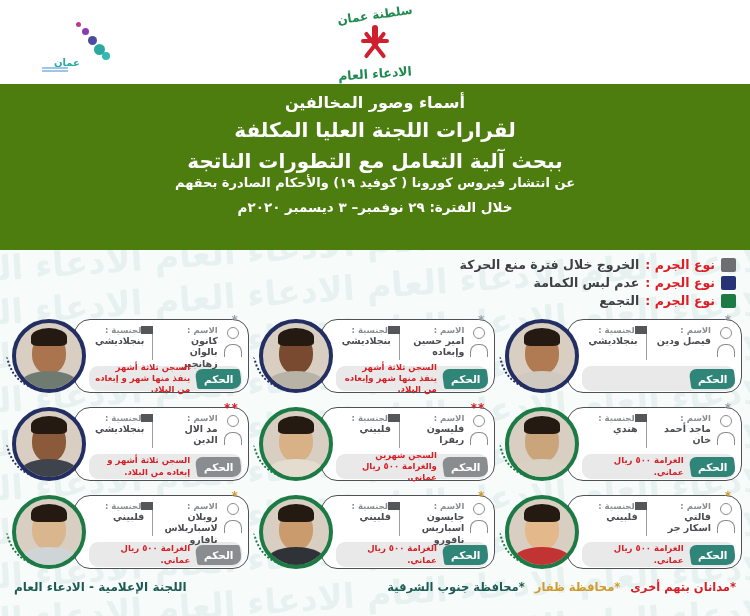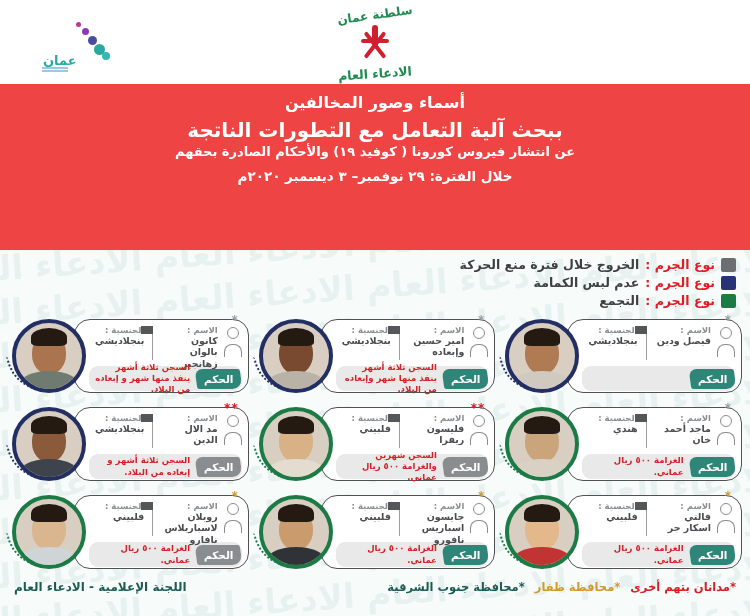"عمان" .vl-text { font-size: 13px -> 10px; left: 1px -> 12px }
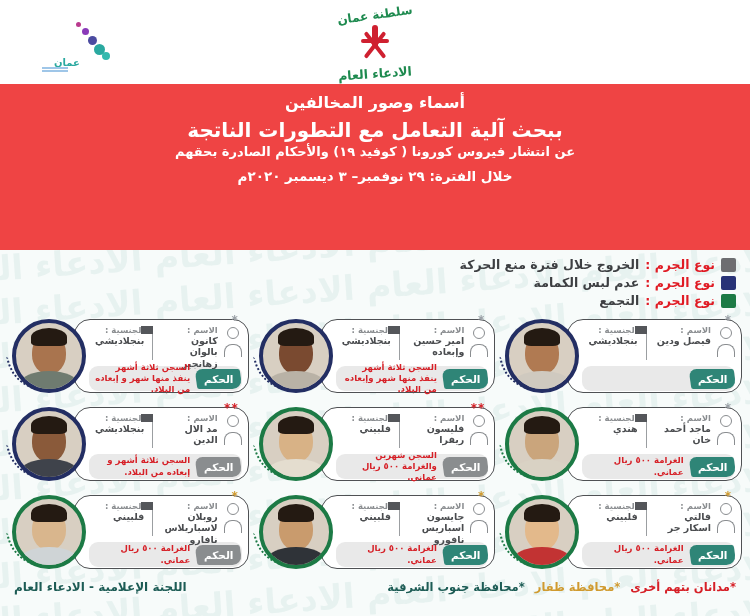"أسماء وصور المخالفين" .title-band { background: #ef4444 -> #4d7c0f }
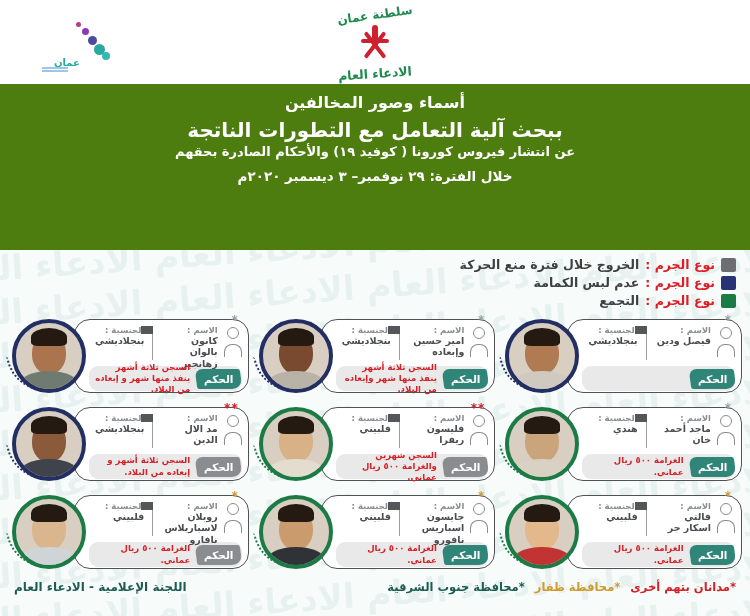"لقرارات اللجنة العليا المكلفة" div.t-line2 { html: none -> <div>لقرارات اللجنة العليا المكلفة</div> }
